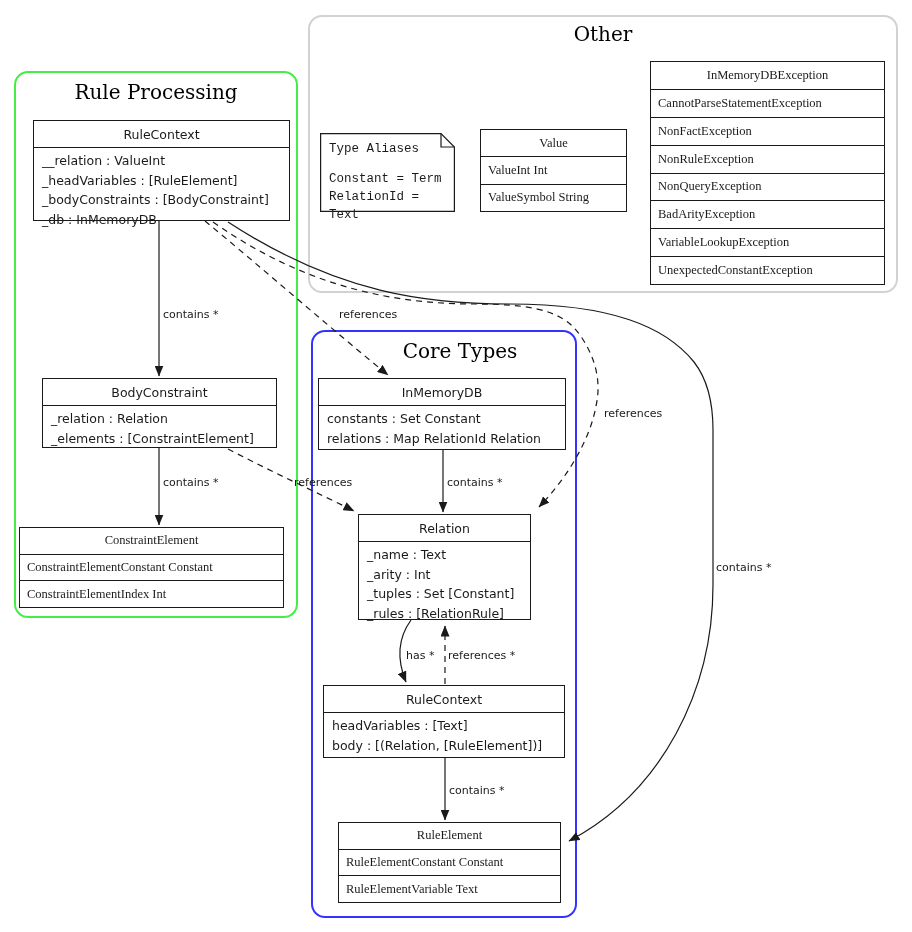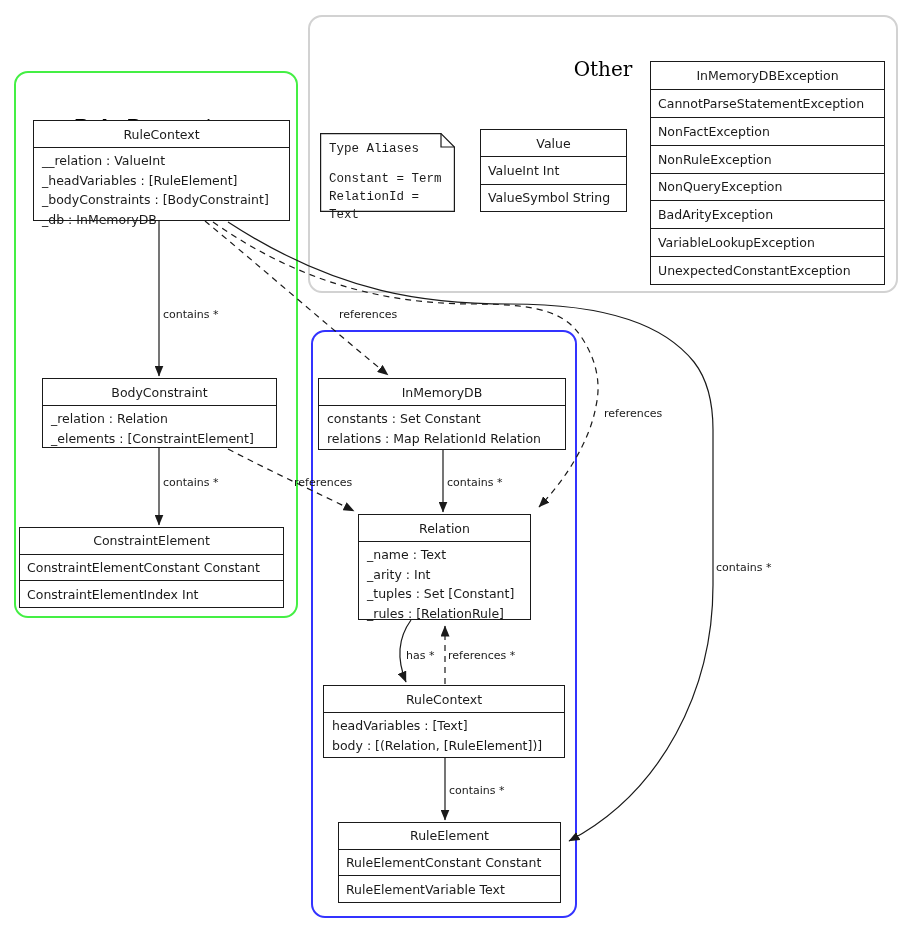"Other" .group-title { margin-top: 35px -> none }
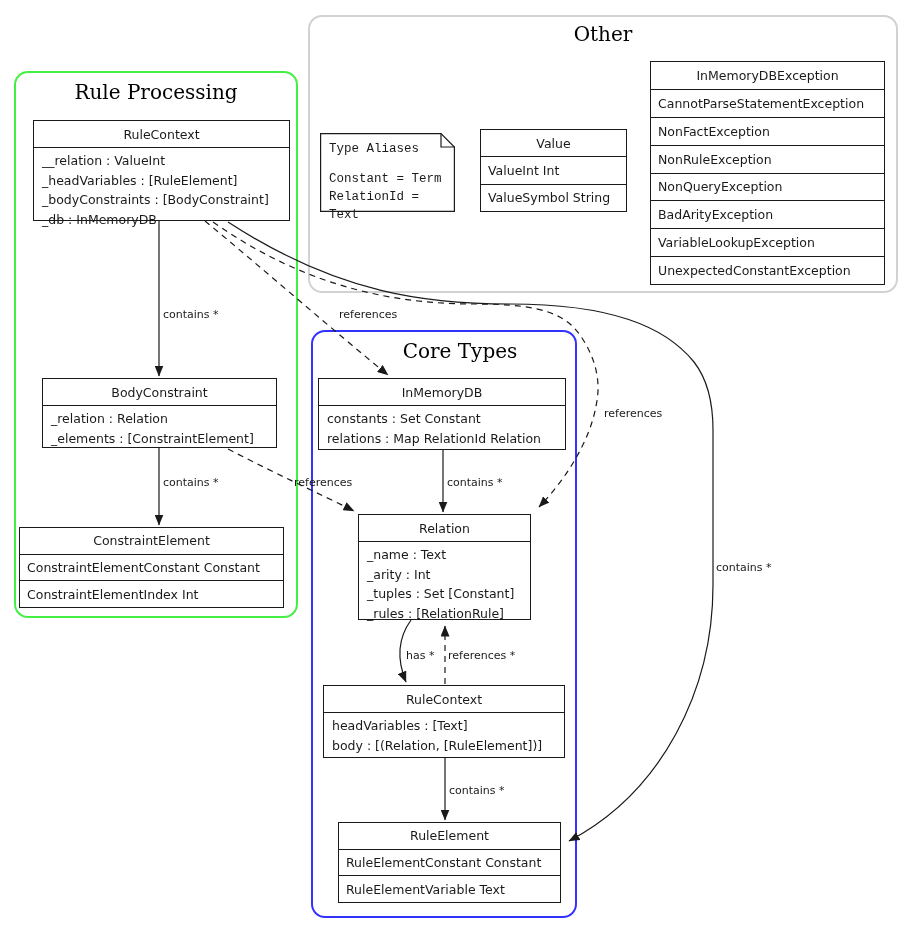"InMemoryDBException" .uml.rows .hdr { font-family: none -> Liberation Serif, serif }
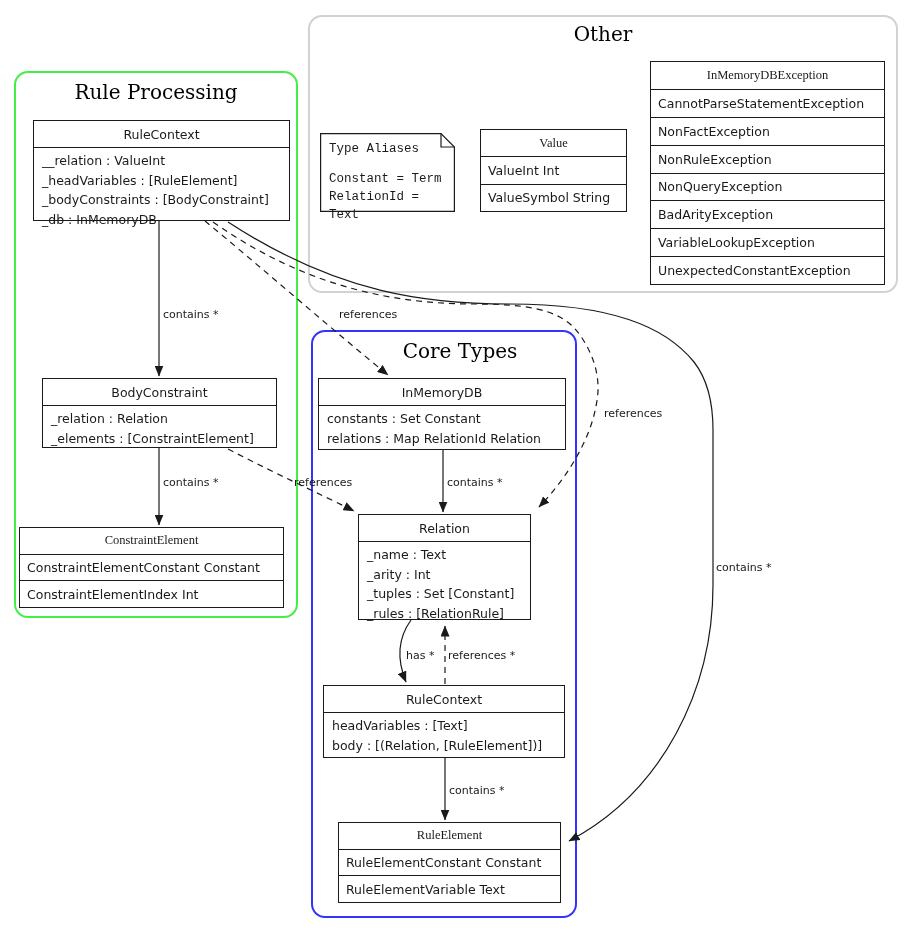"CannotParseStatementException" .uml.rows .row { font-family: none -> Liberation Serif, serif }
